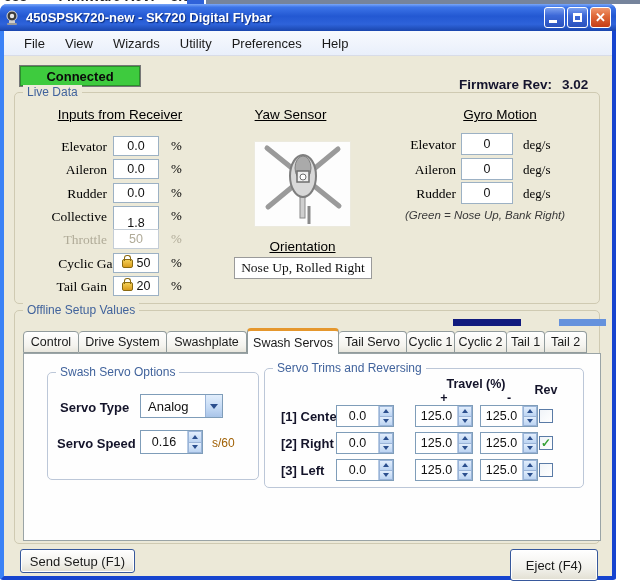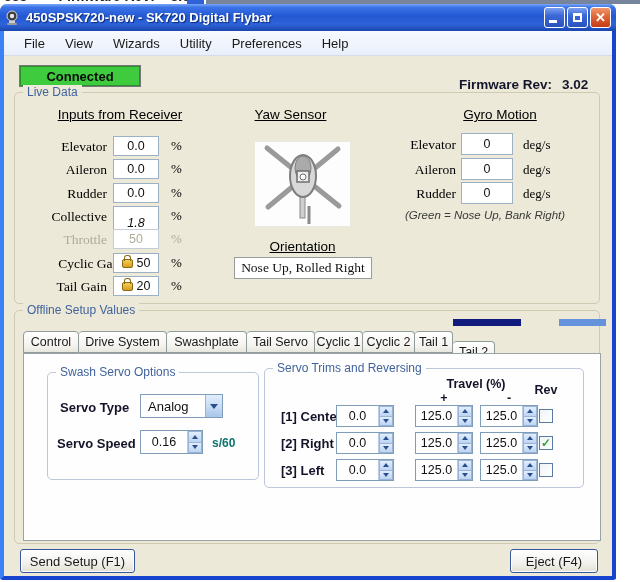"1.8" div.abs { font-style: italic -> none }
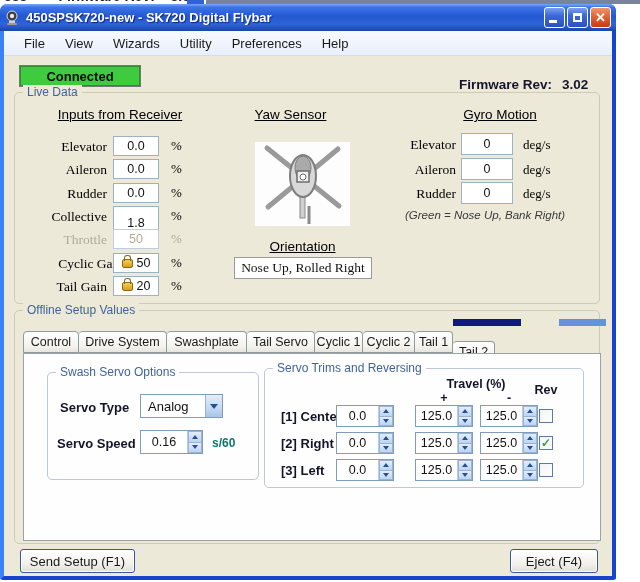"Swash Servos" div.tab { html: none -> <div>Swash Servos</div> }
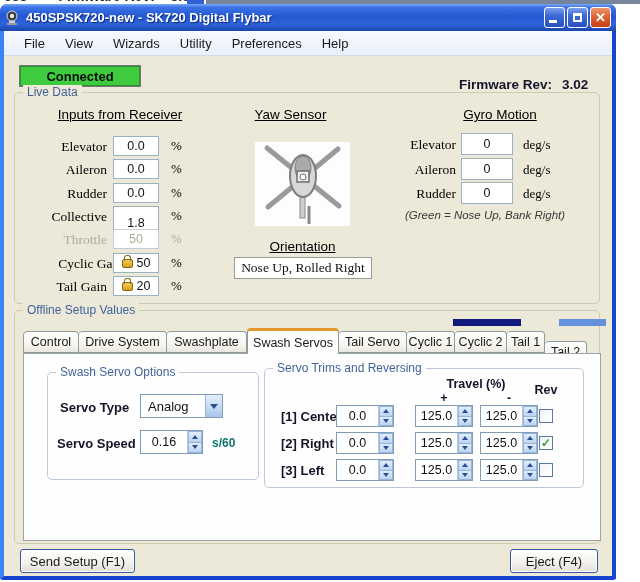"Tail 2" div.tab { margin-top: 10px -> none }
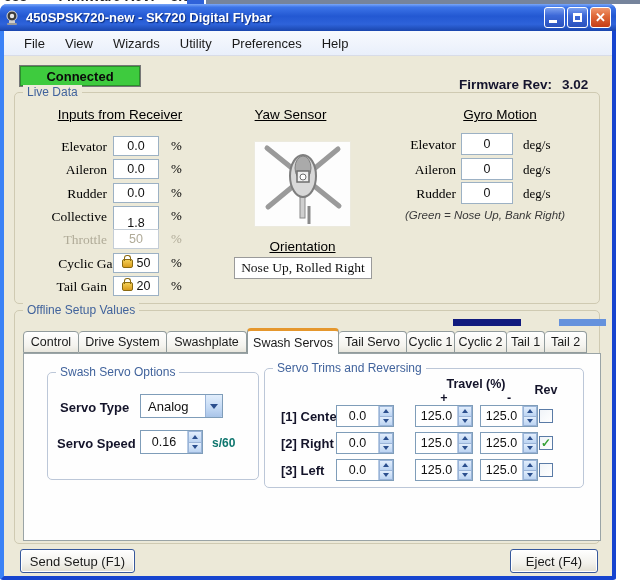"s/60" .small-unit { color: #0f766e -> #a16207; font-weight: bold -> none }
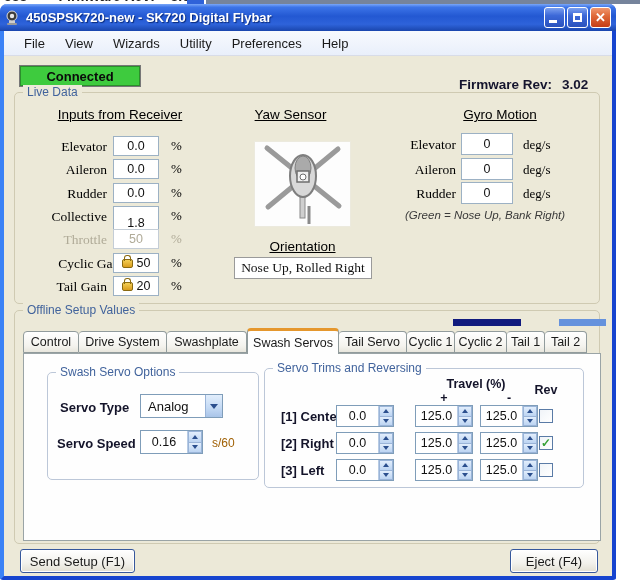"Eject (F4)" div.xp-btn { height: 24px -> 32px }
